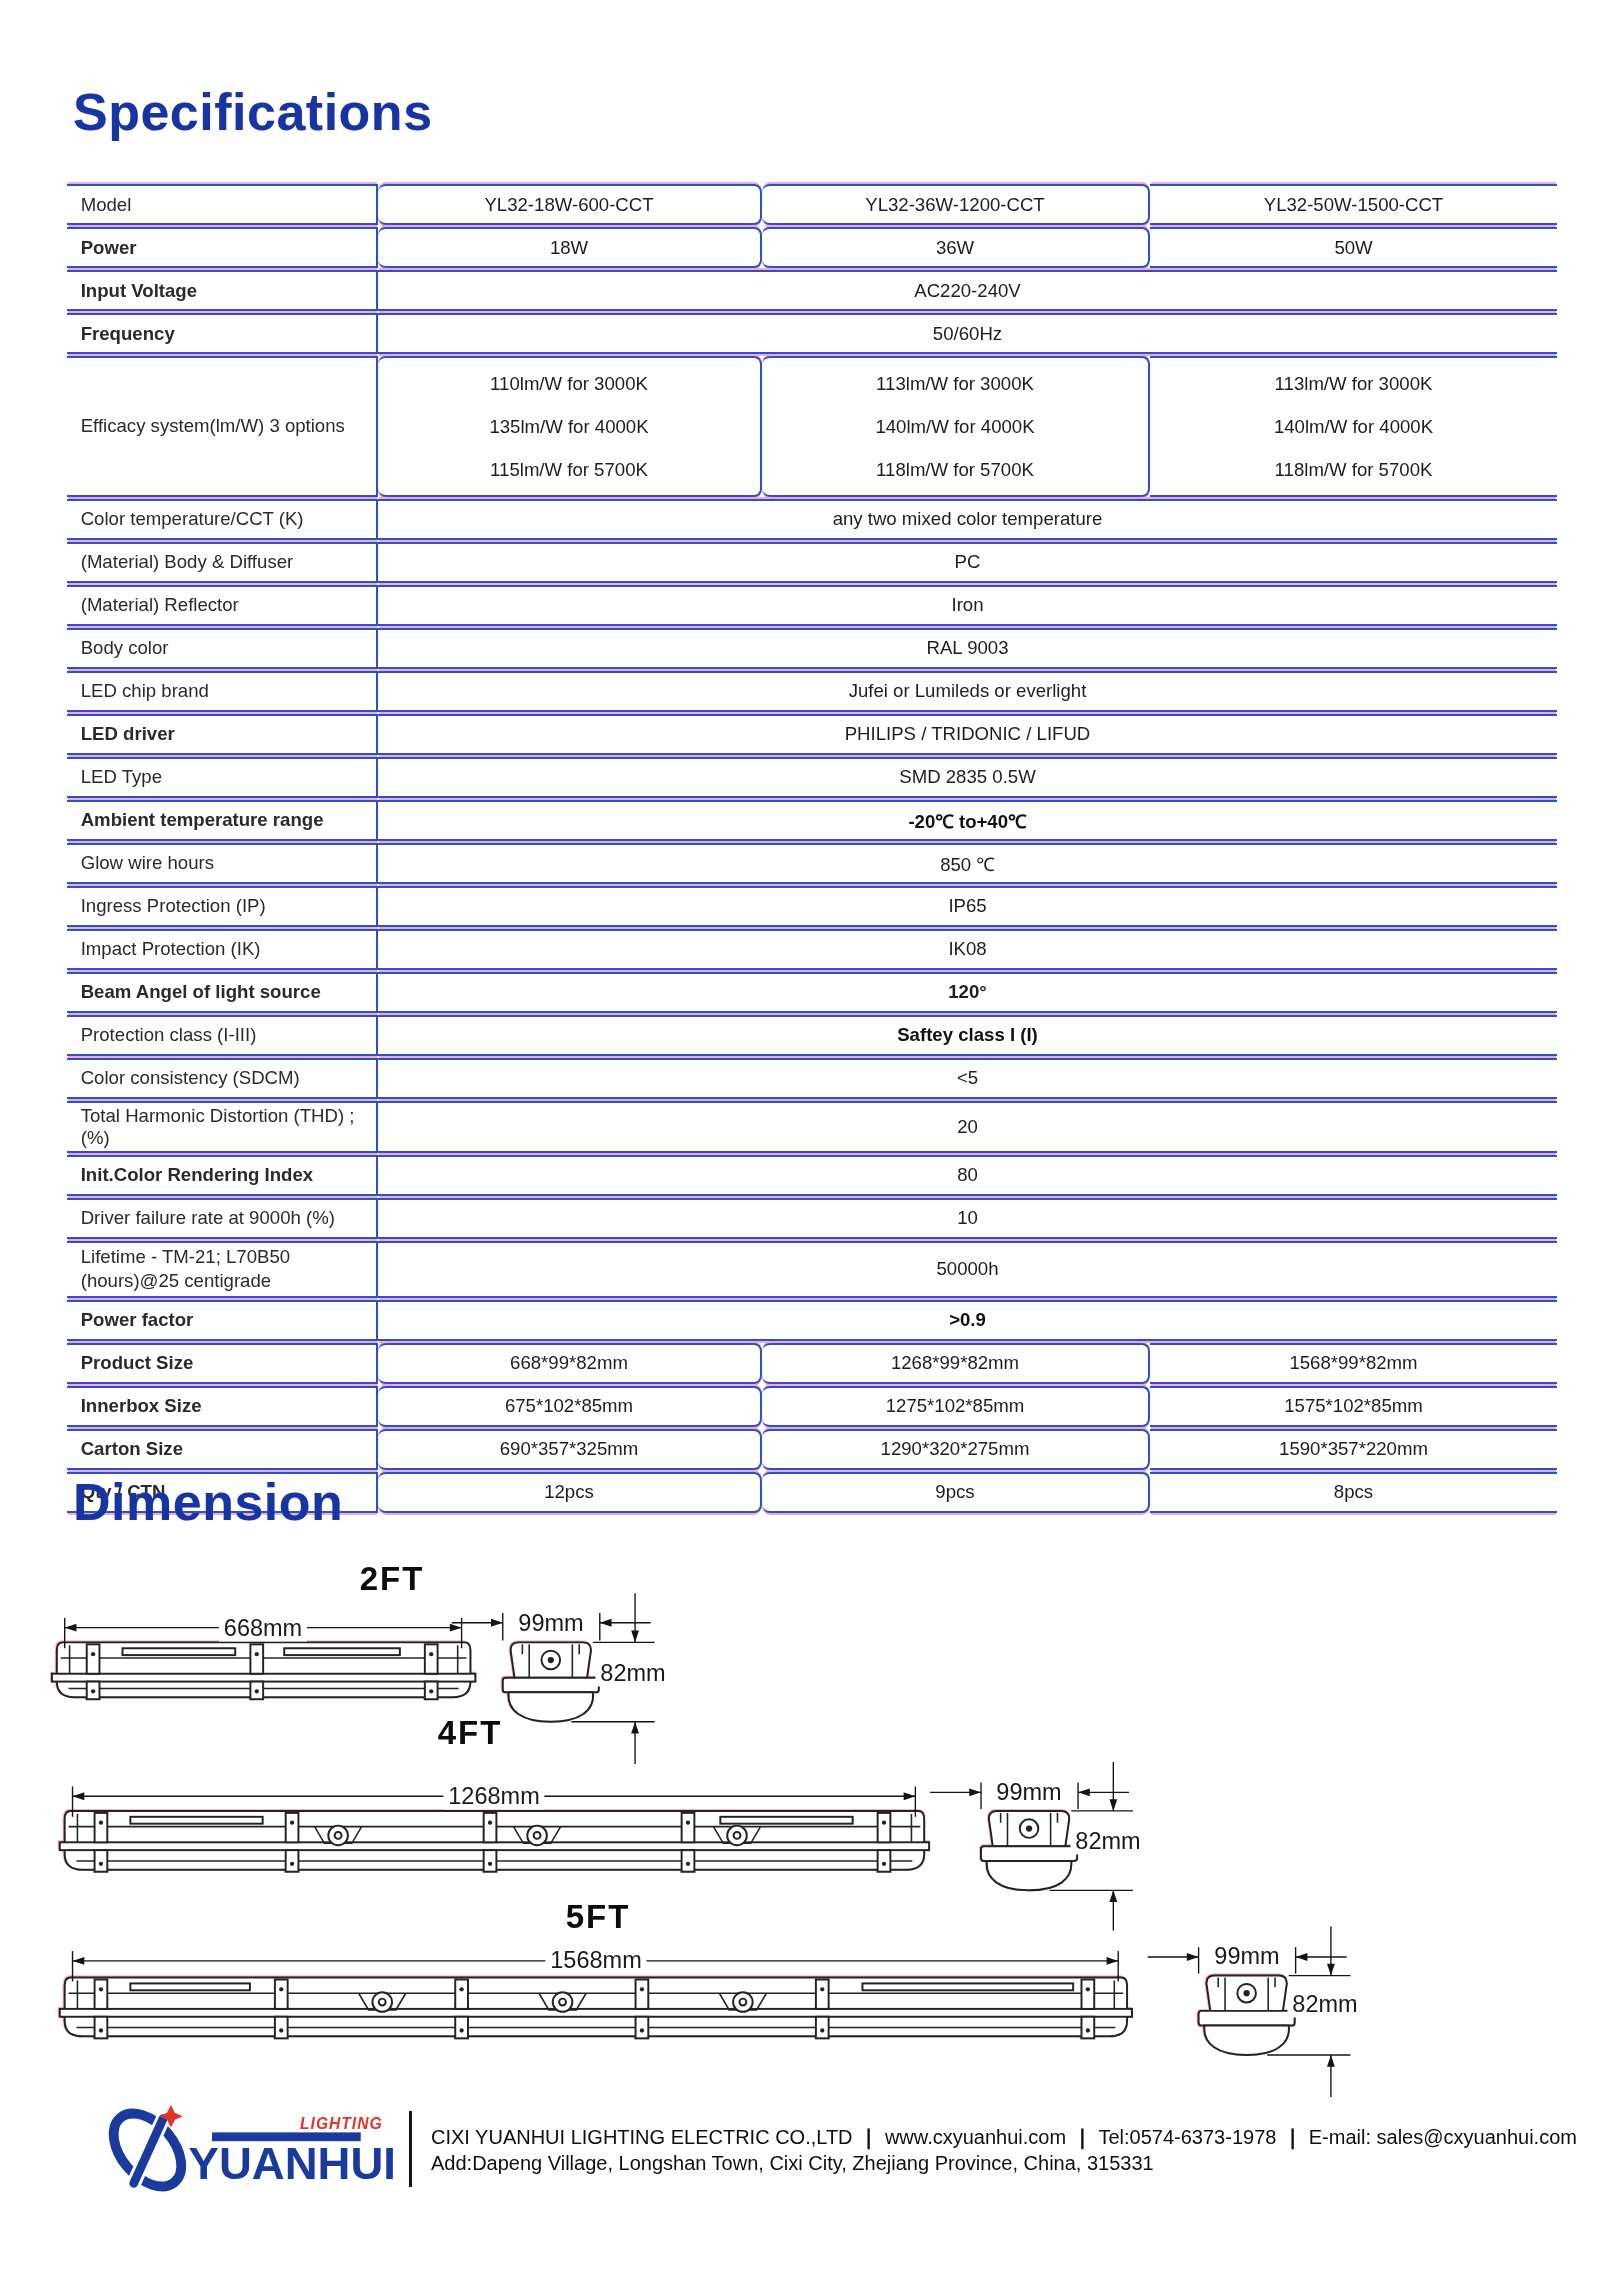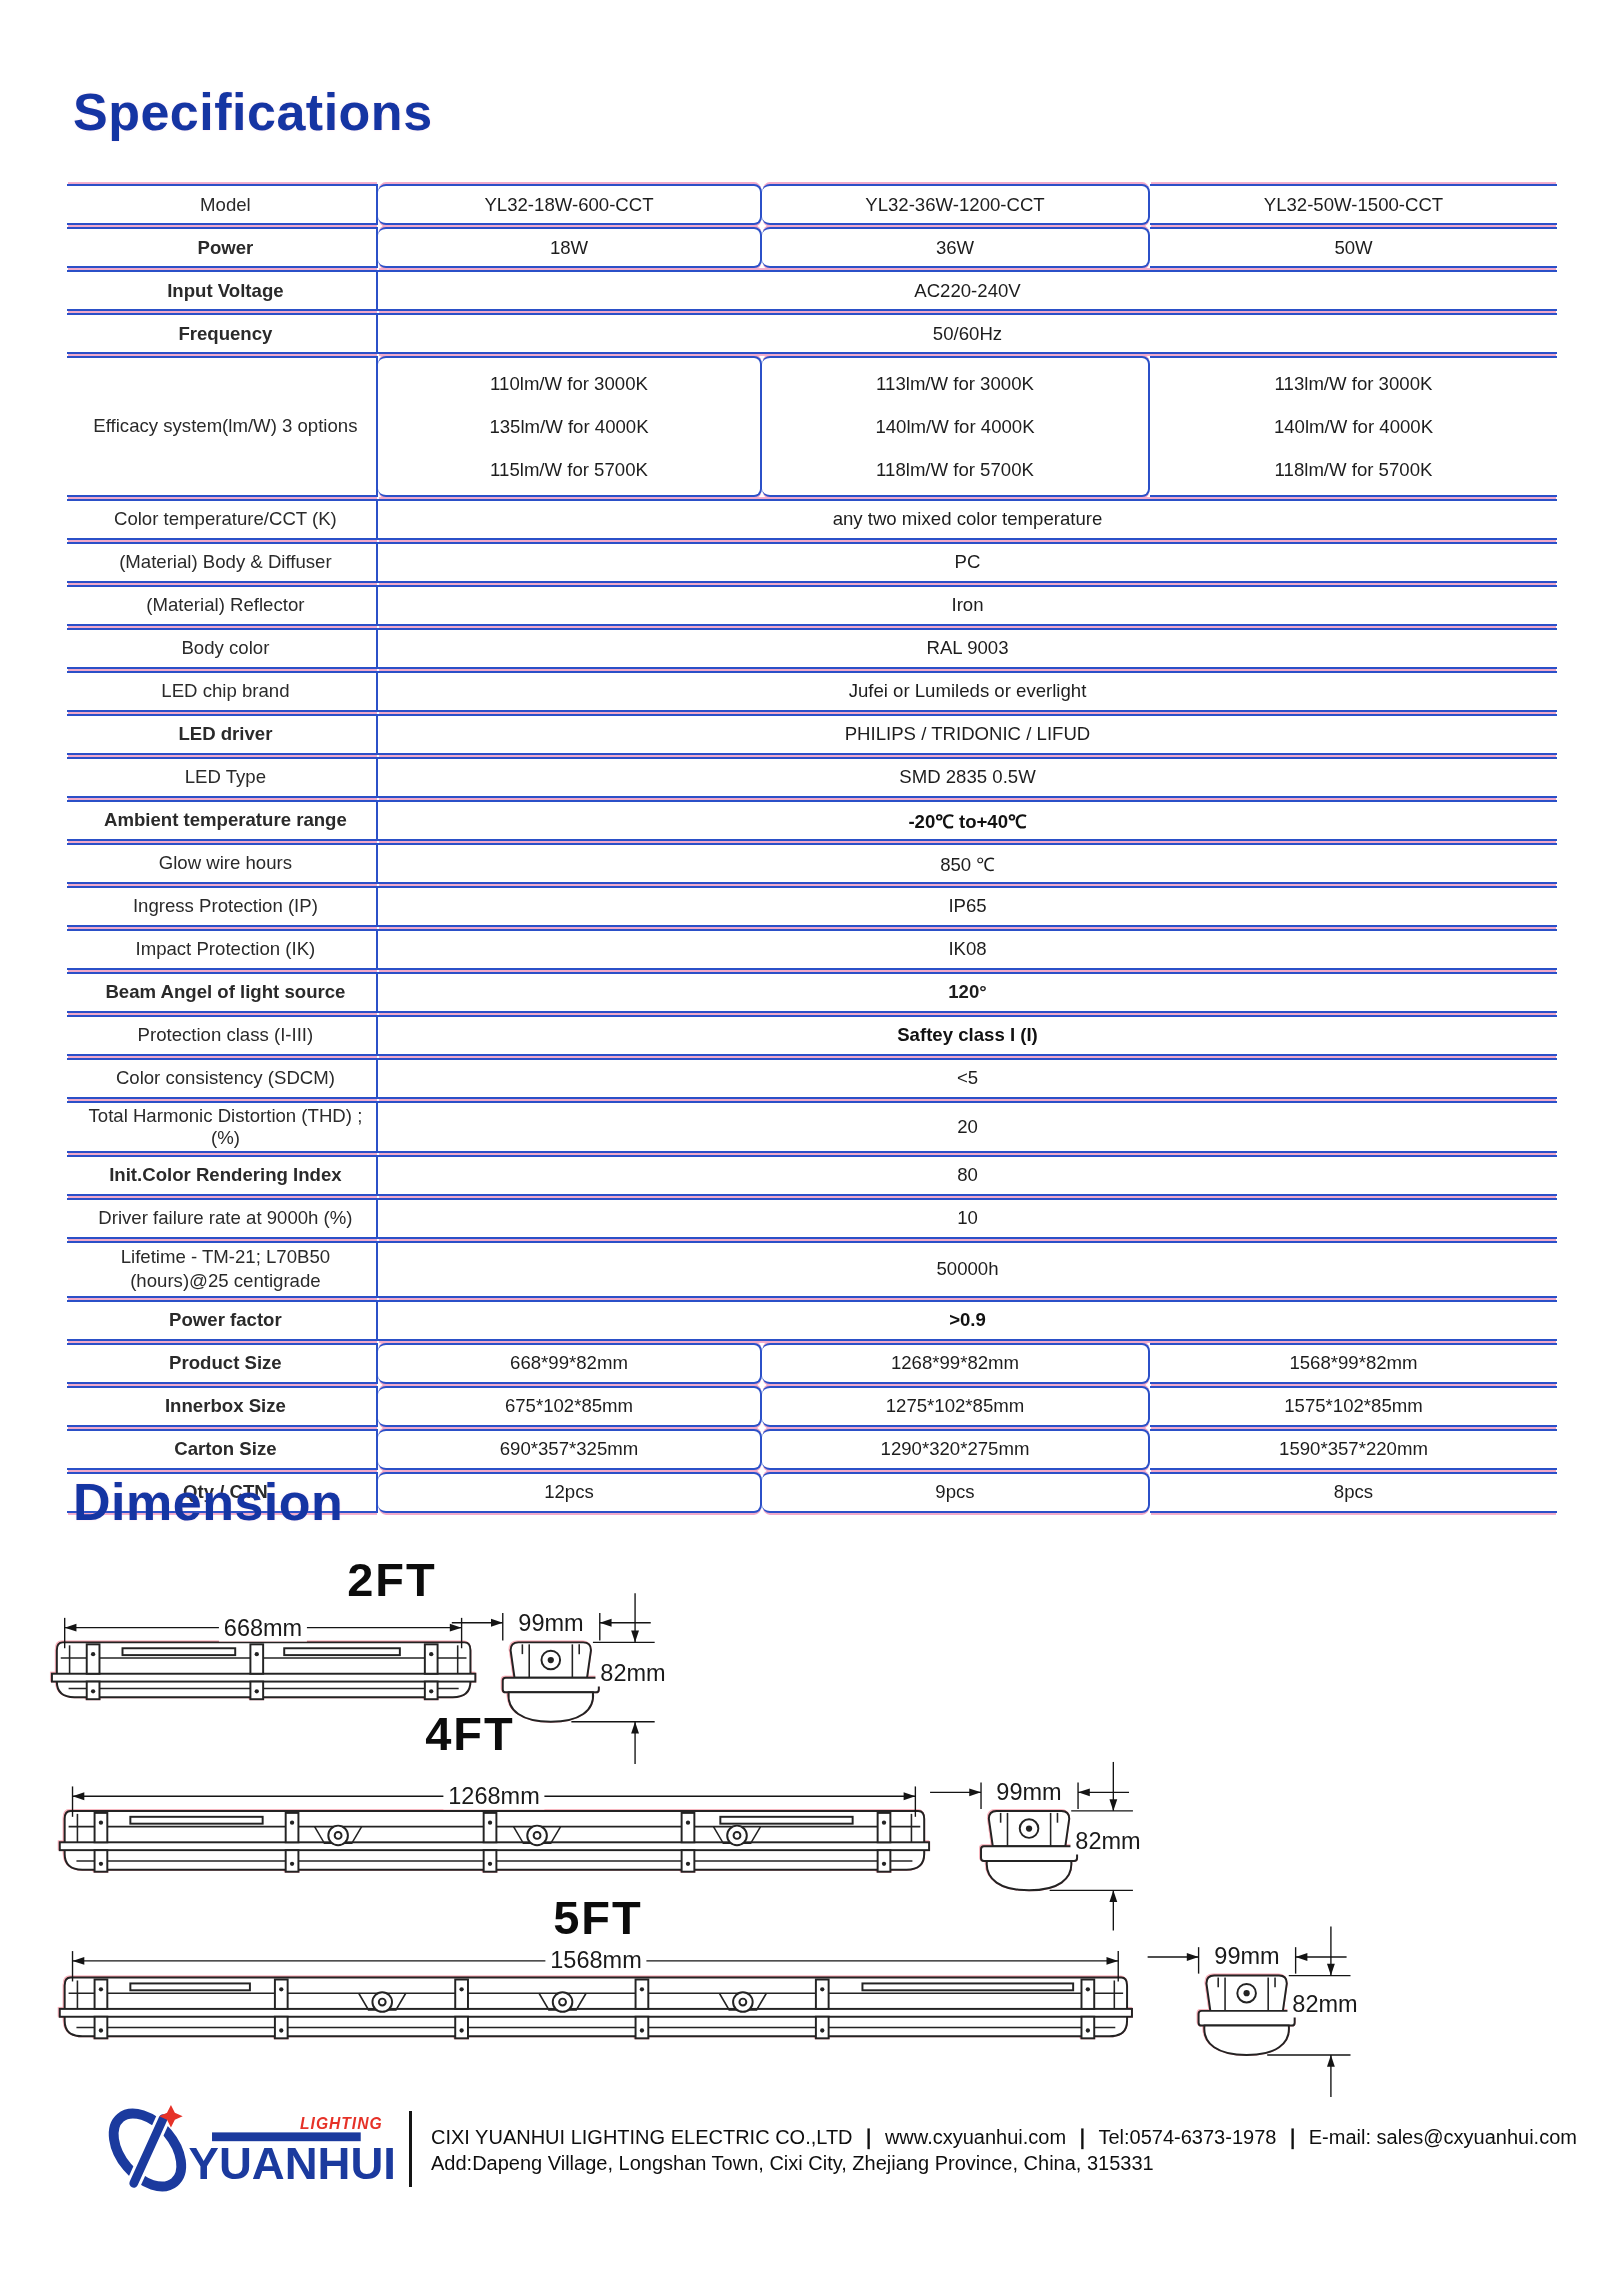"Model" td.lab { text-align: center -> left }
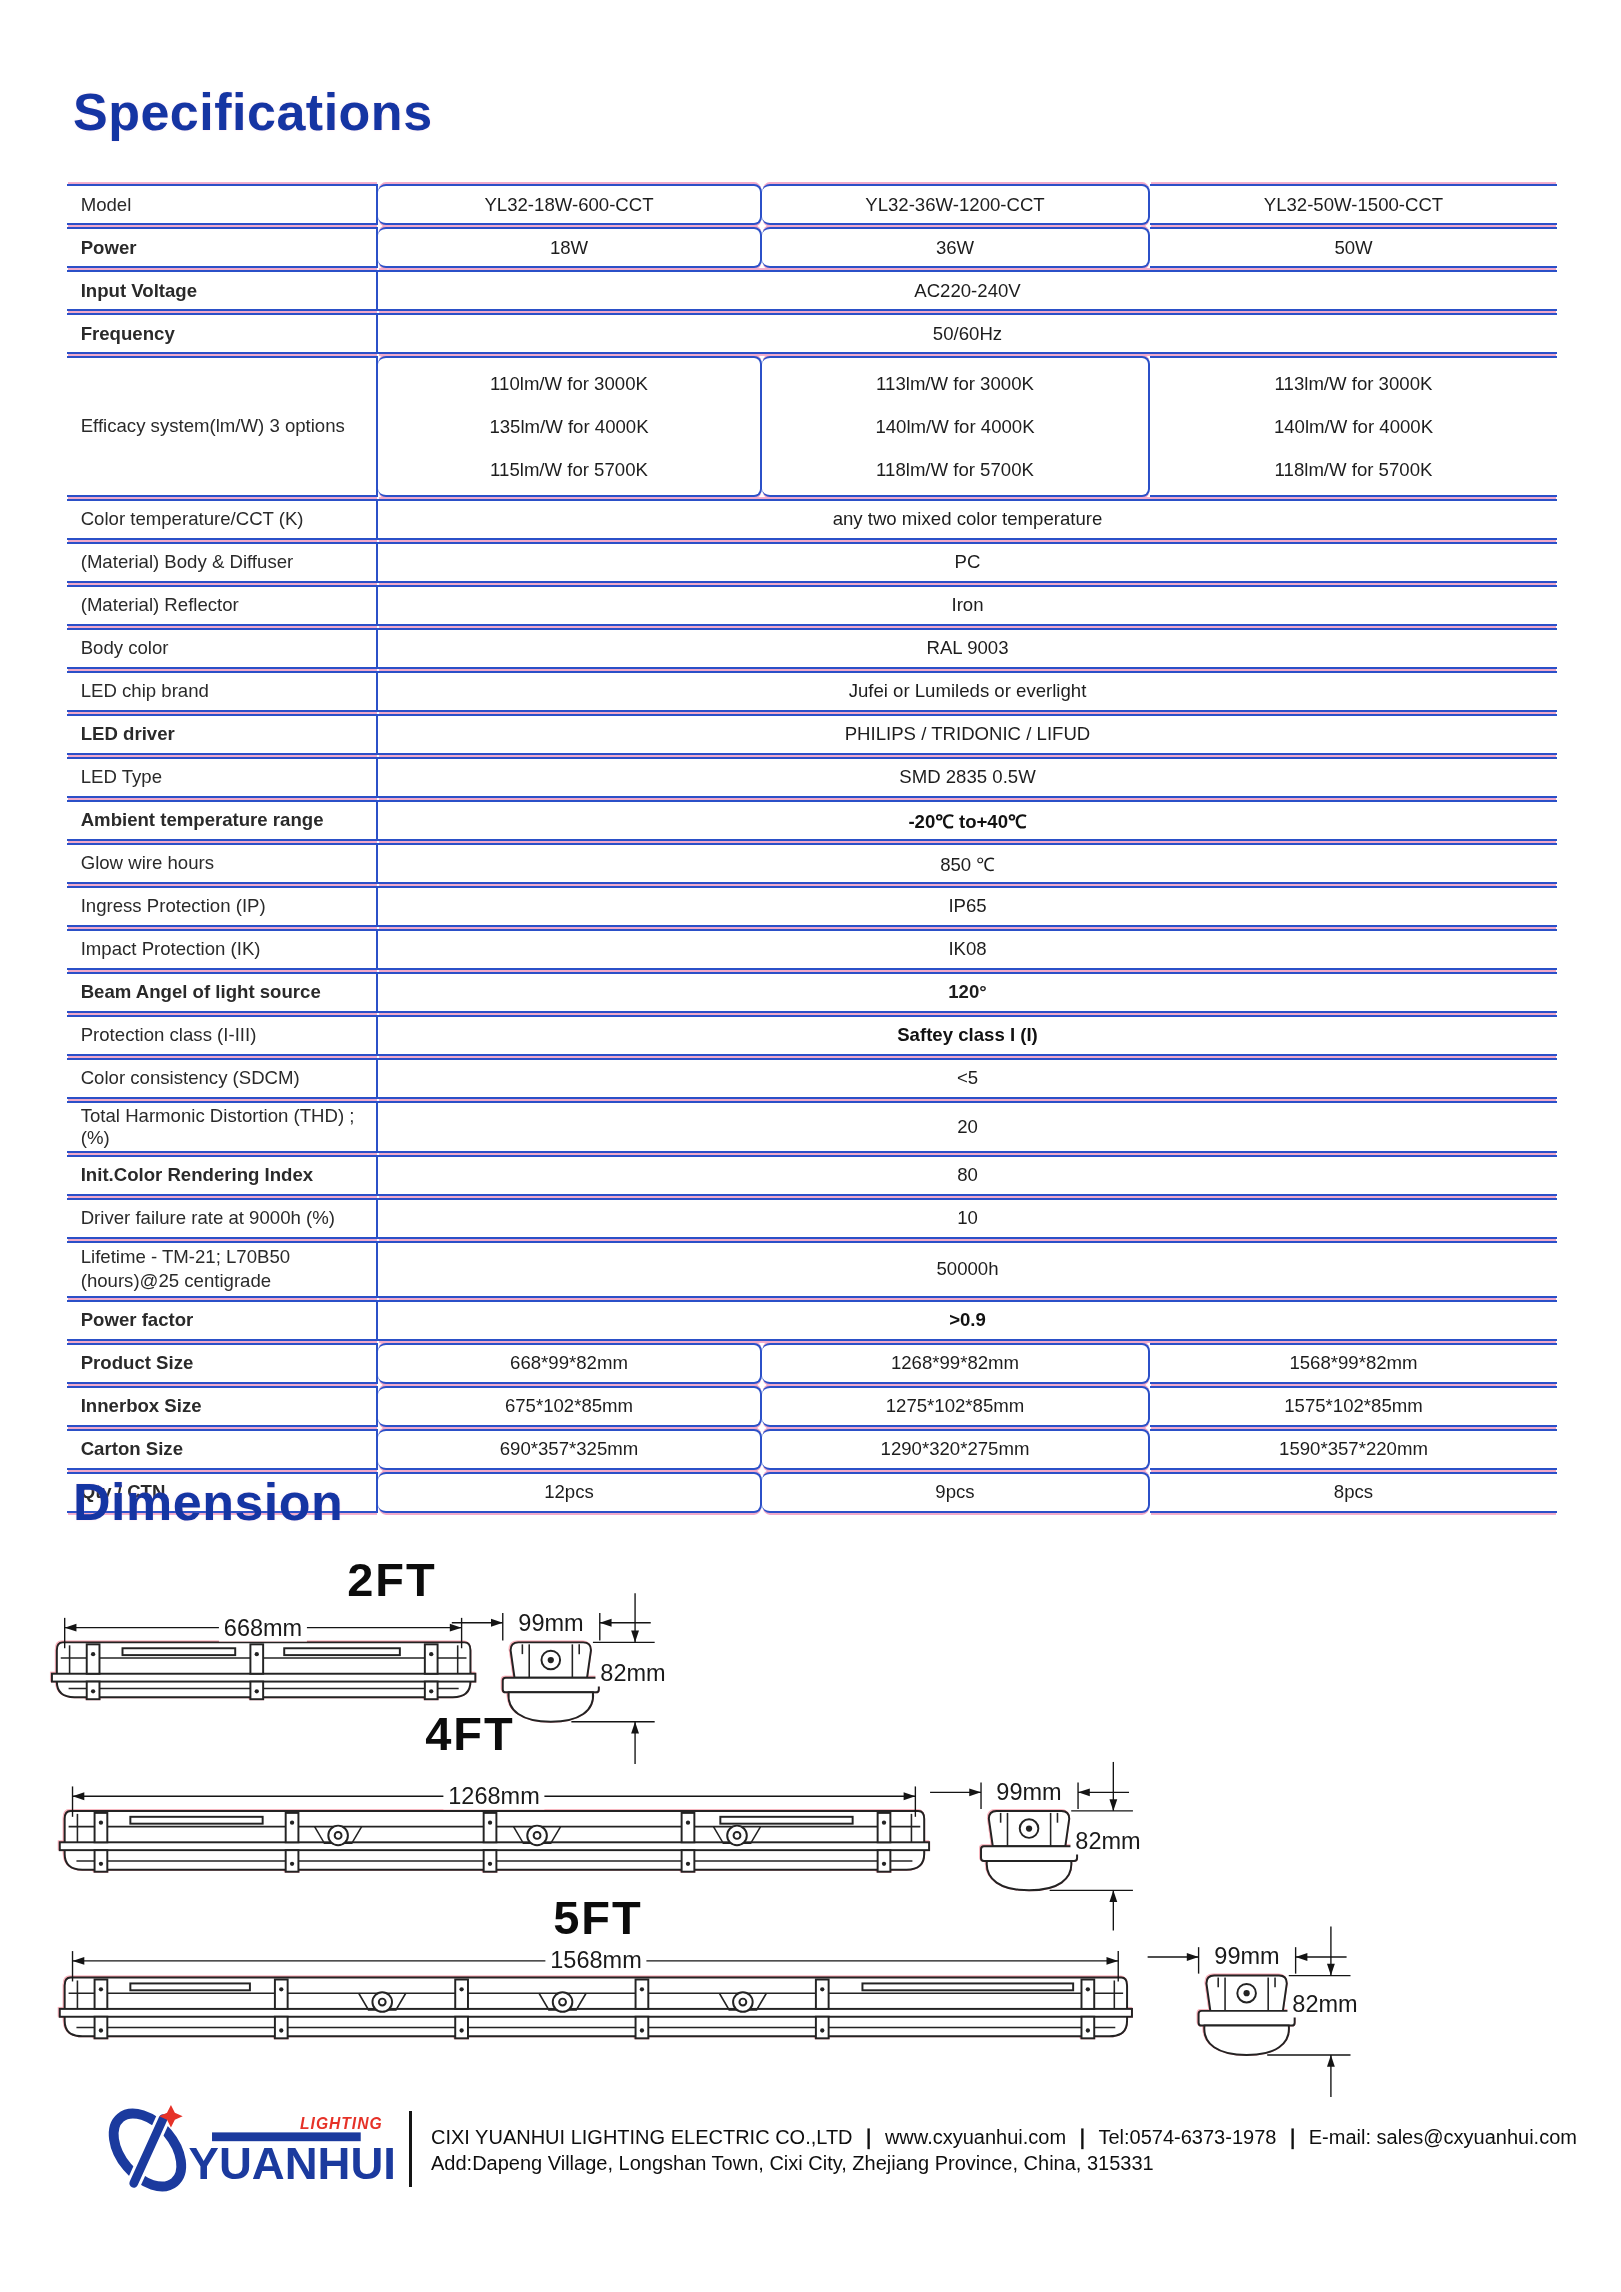"2FT" .ftlbl { font-size: 47px -> 33px }
